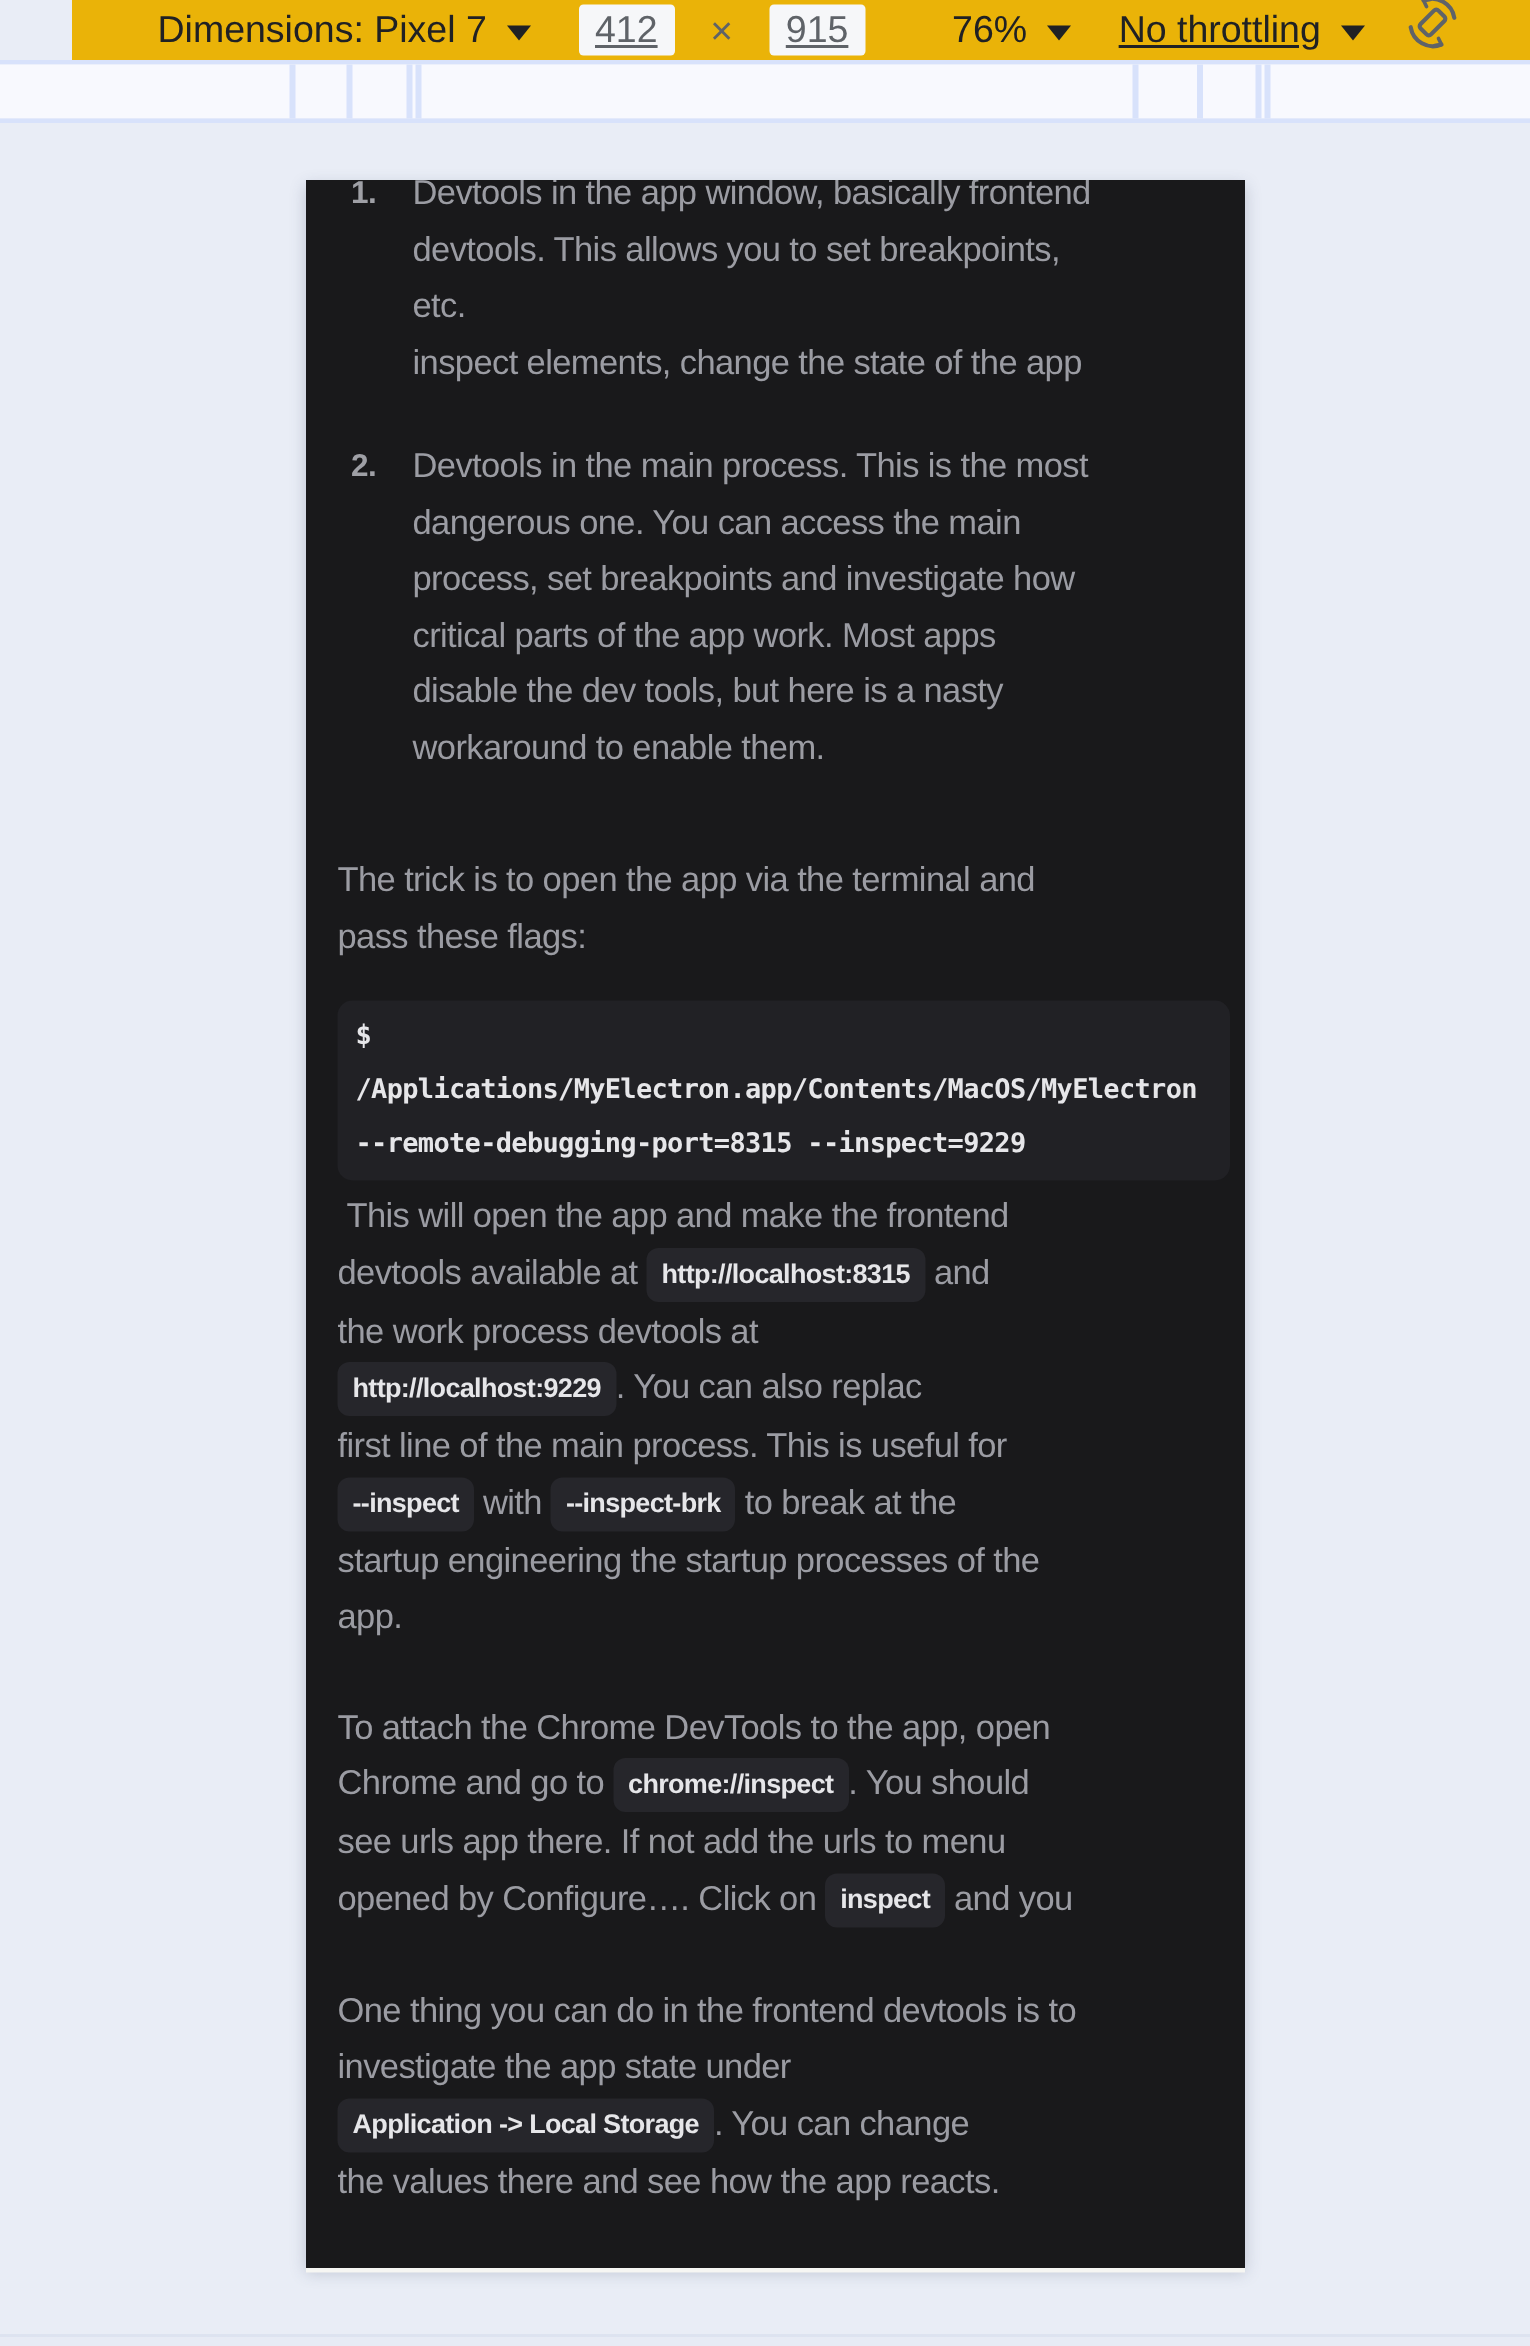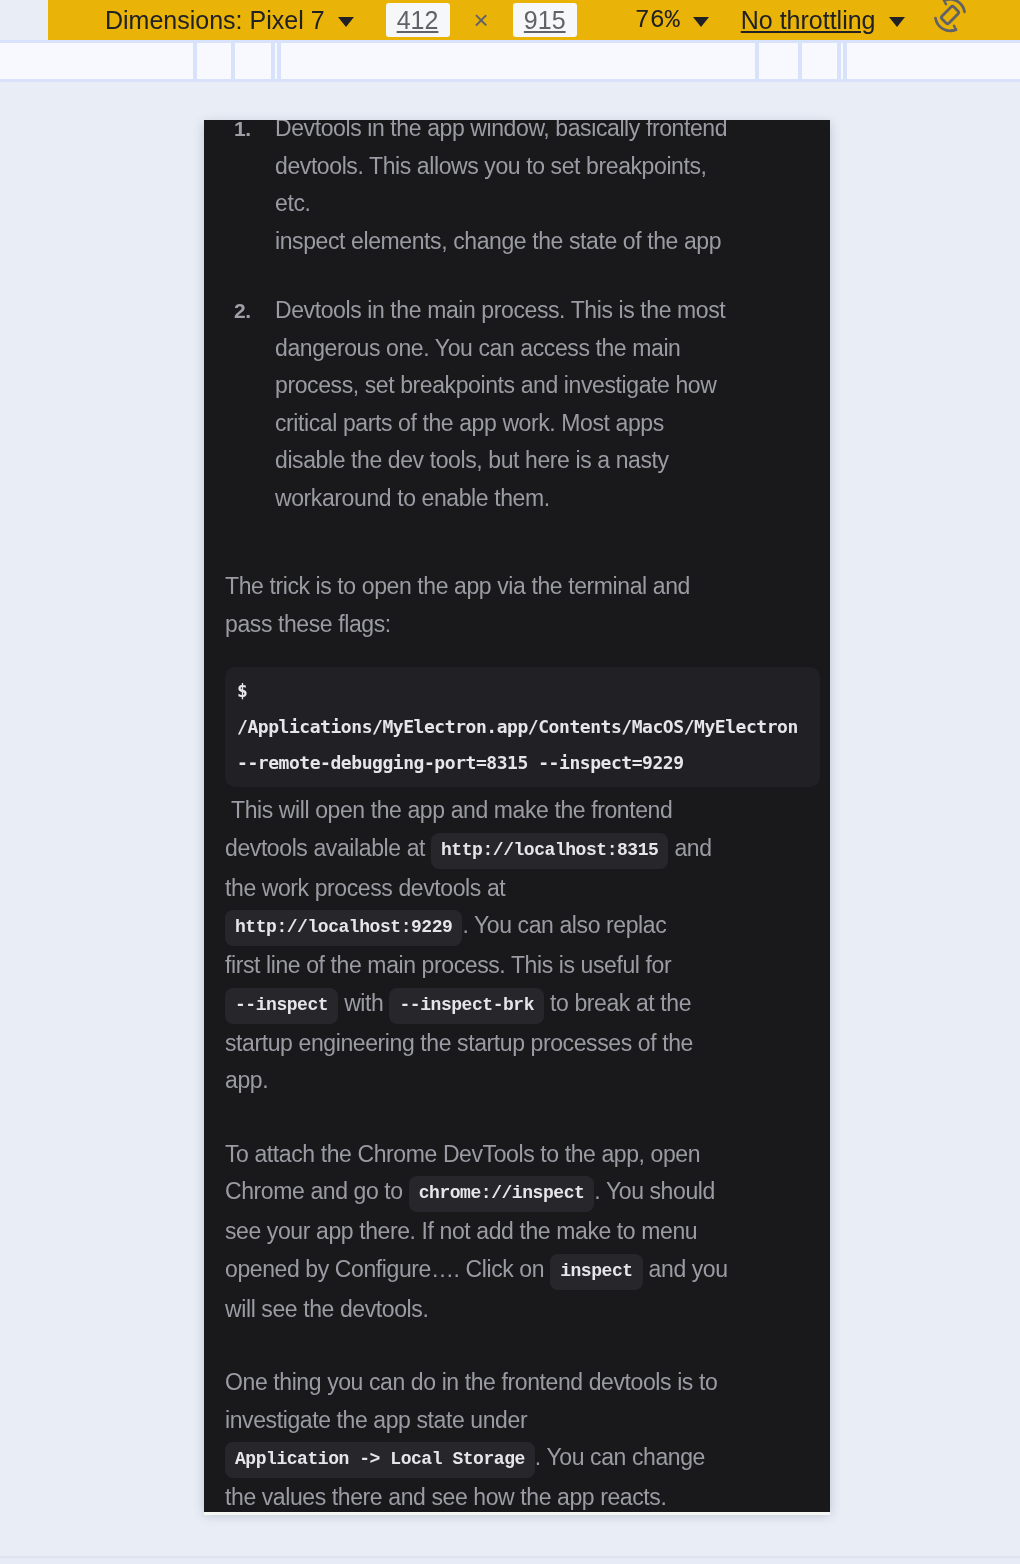"76%" .zoom-select { font-family: Liberation Mono, monospace -> none }
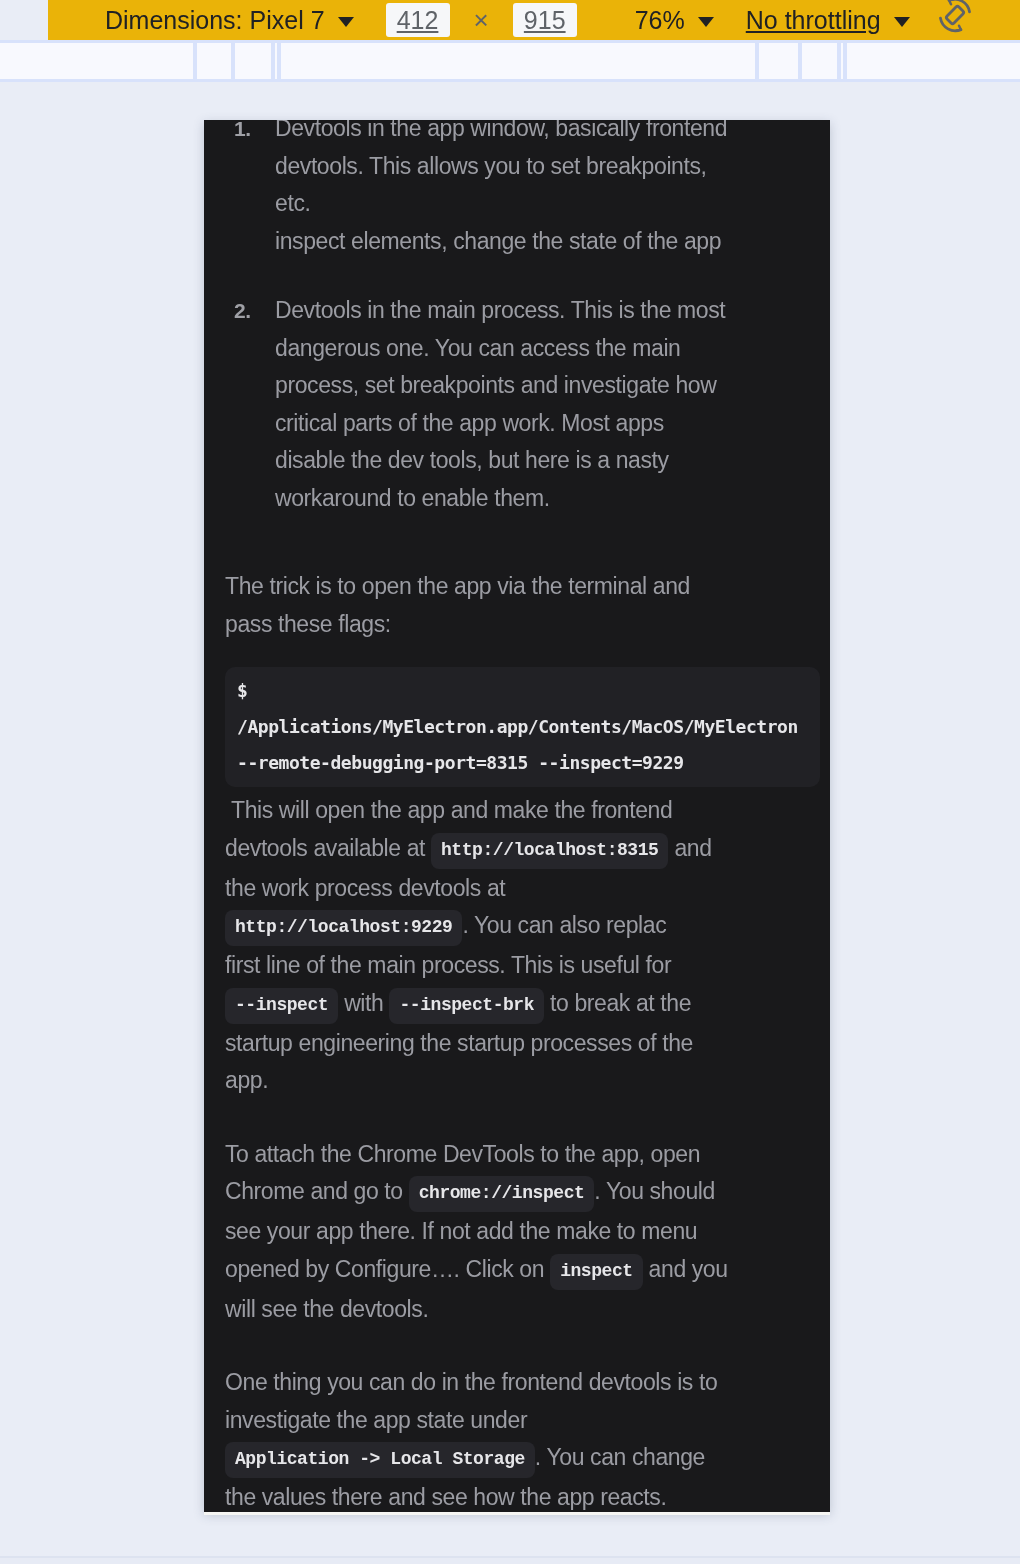"http://localhost:8315" .chip { font-family: Liberation Mono, monospace -> Liberation Sans, sans-serif }
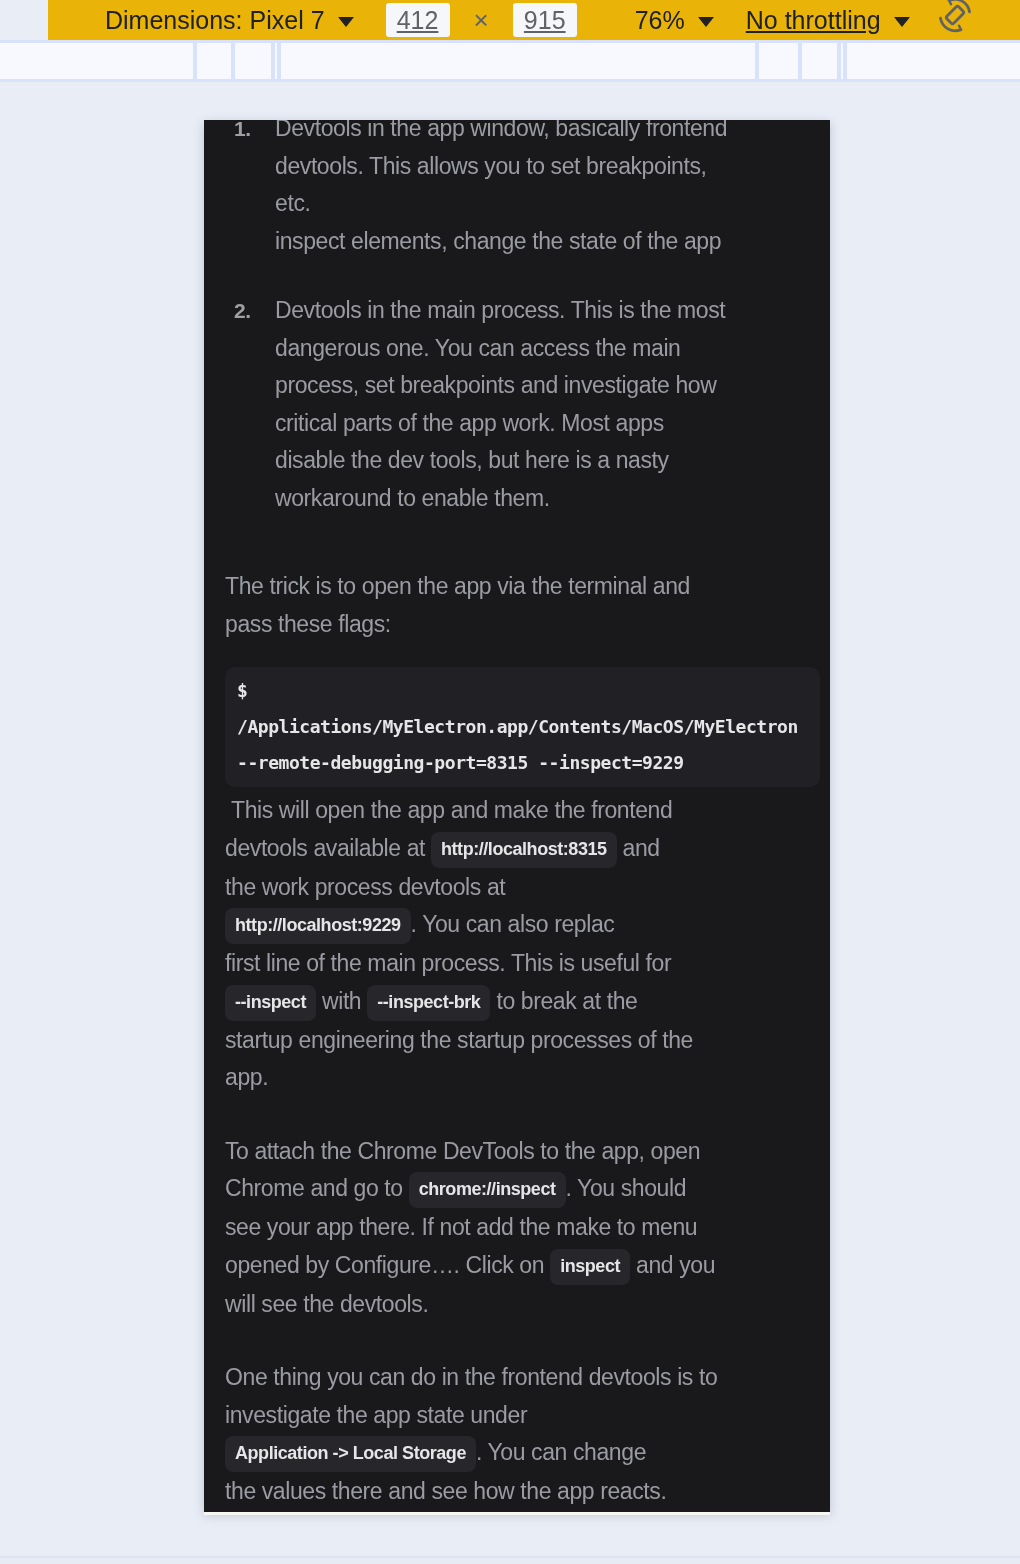"see your app there. If" span { text: your app there. If not add the make -> urls app there. If not add the urls }
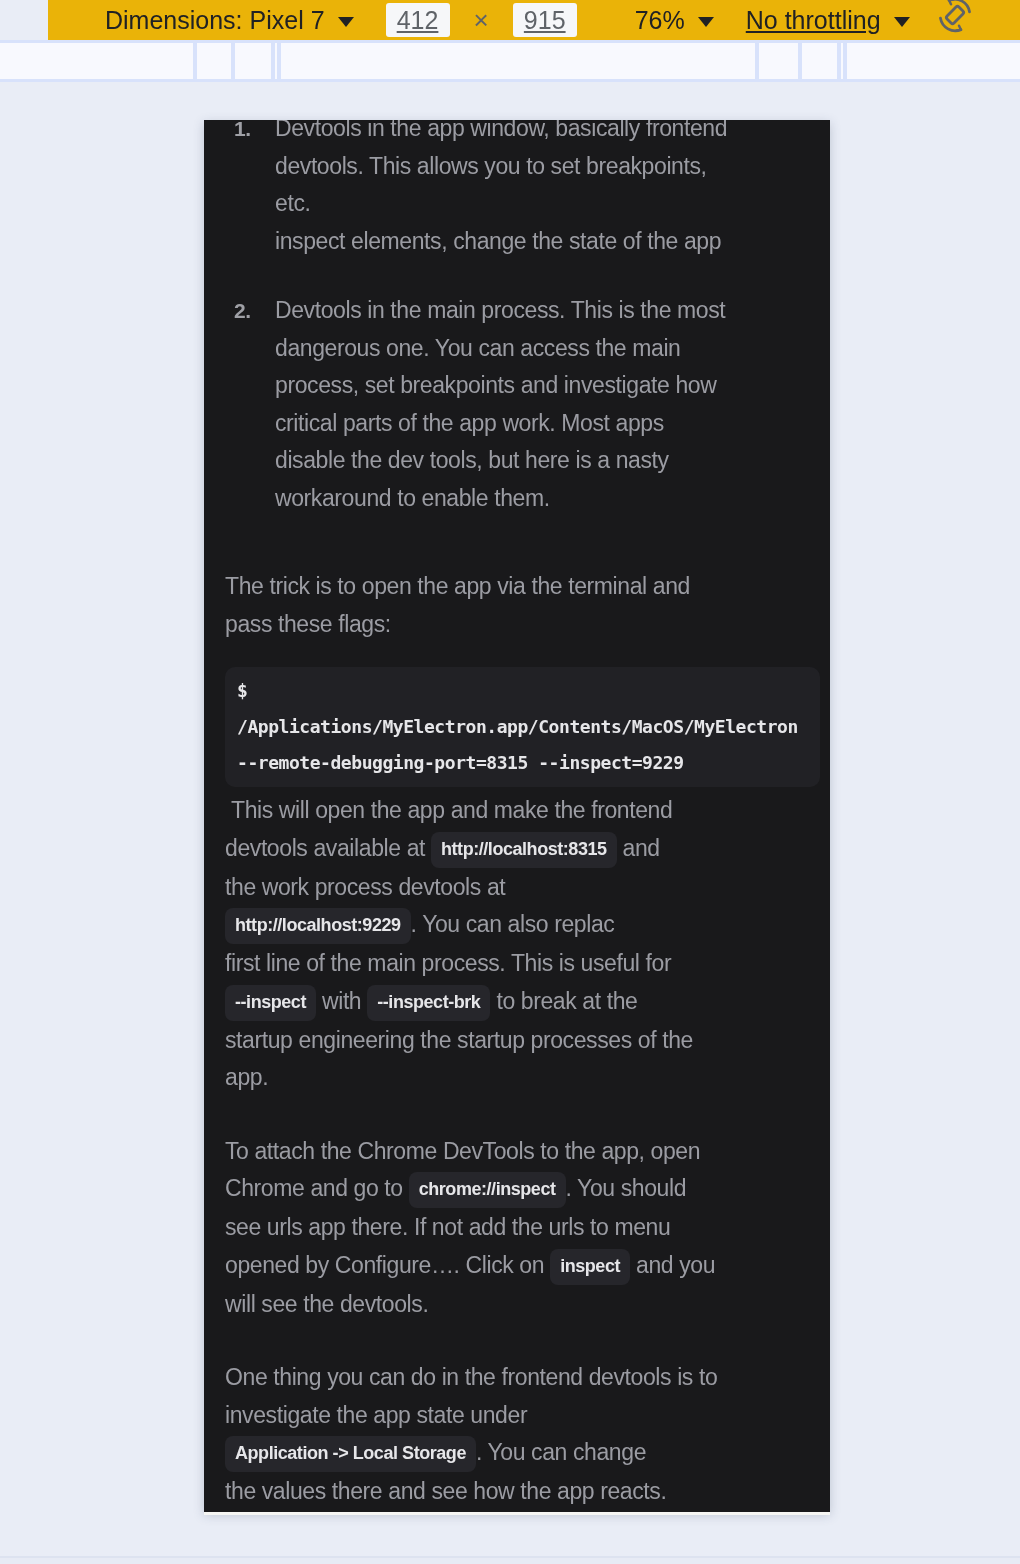"will see the devtools." div.p-line { html: <div><span>will see the devtools.</span></div> -> none }
